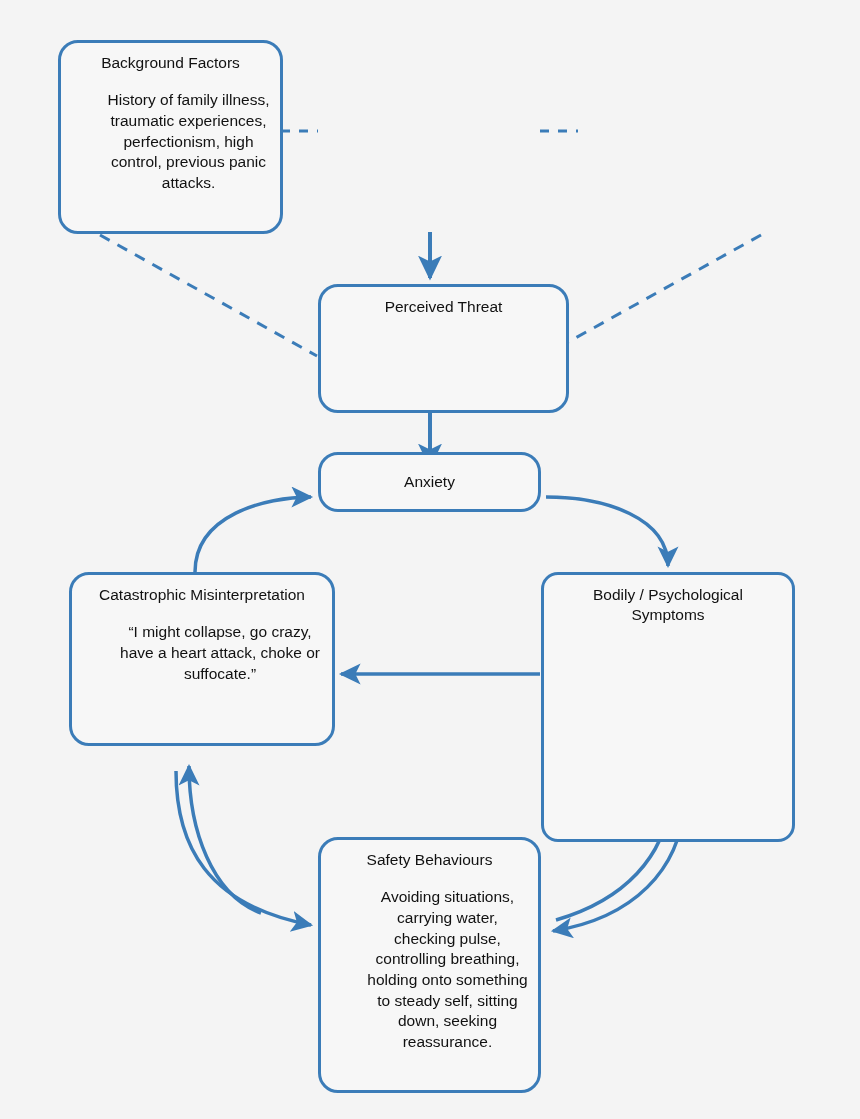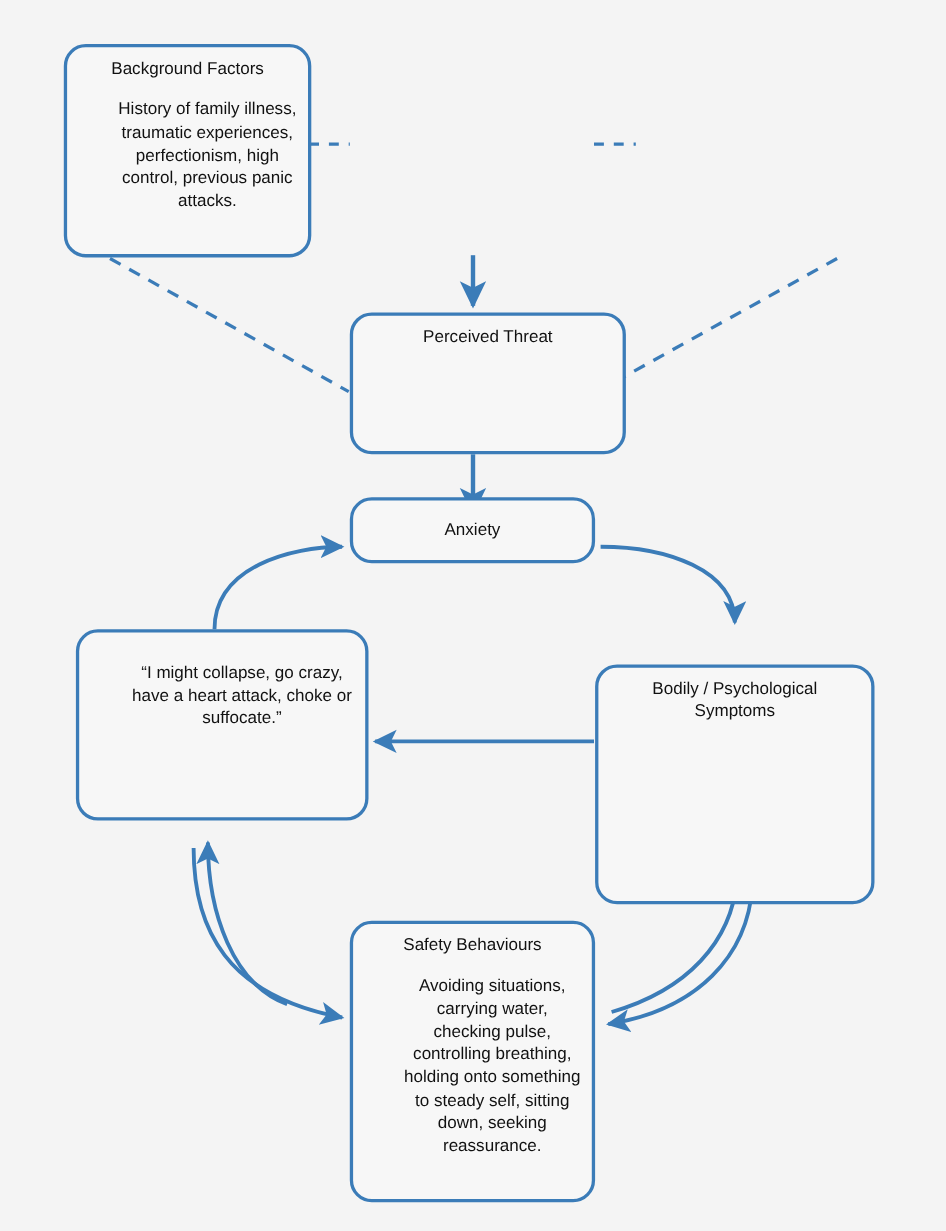"Catastrophic Misinterpretation" div.node-title { html: none -> <div>Catastrophic Misinterpretation</div> }
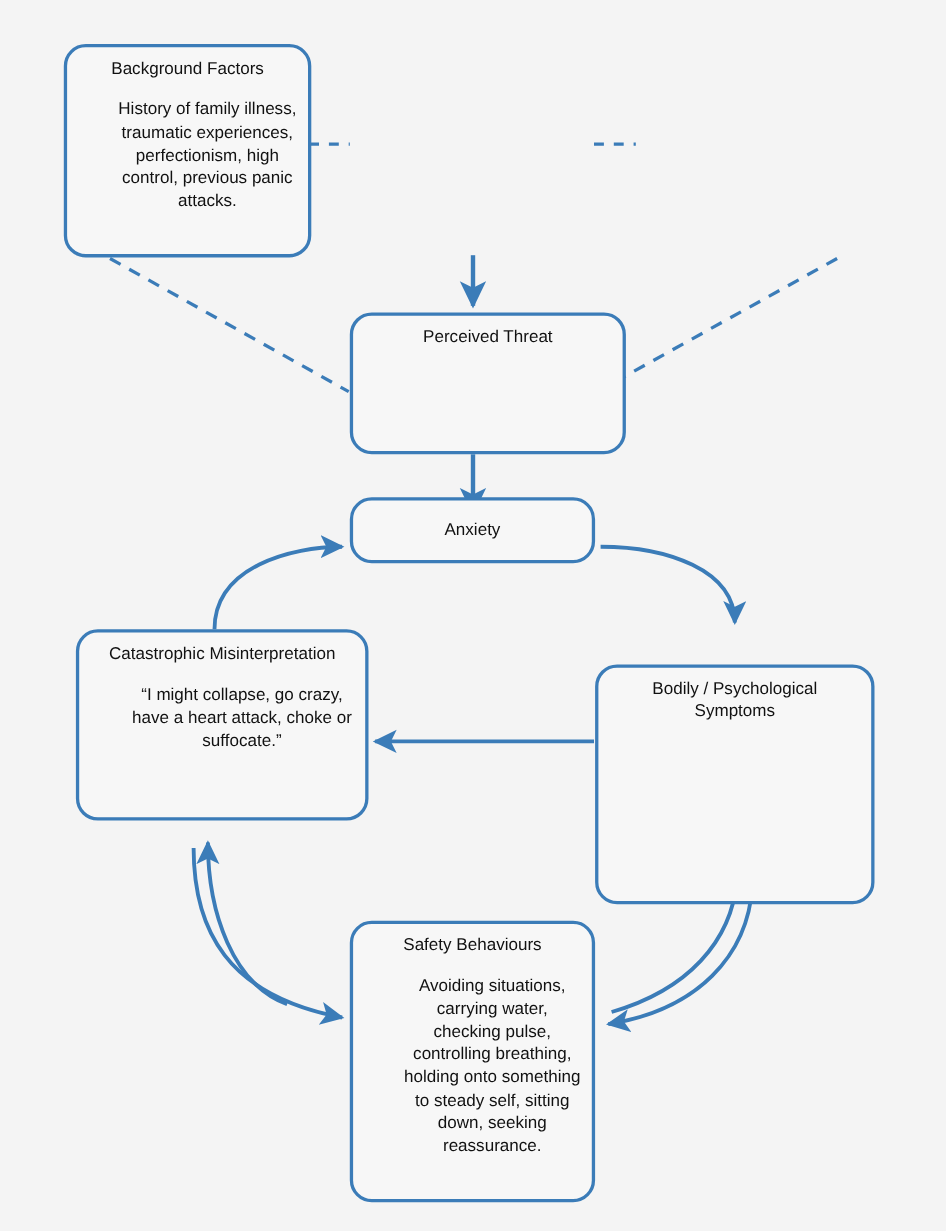"Bodily / Psychological Symptoms" div.node-box { border-radius: none -> 17px; height: 218px -> 270px; top: 604px -> 572px }
